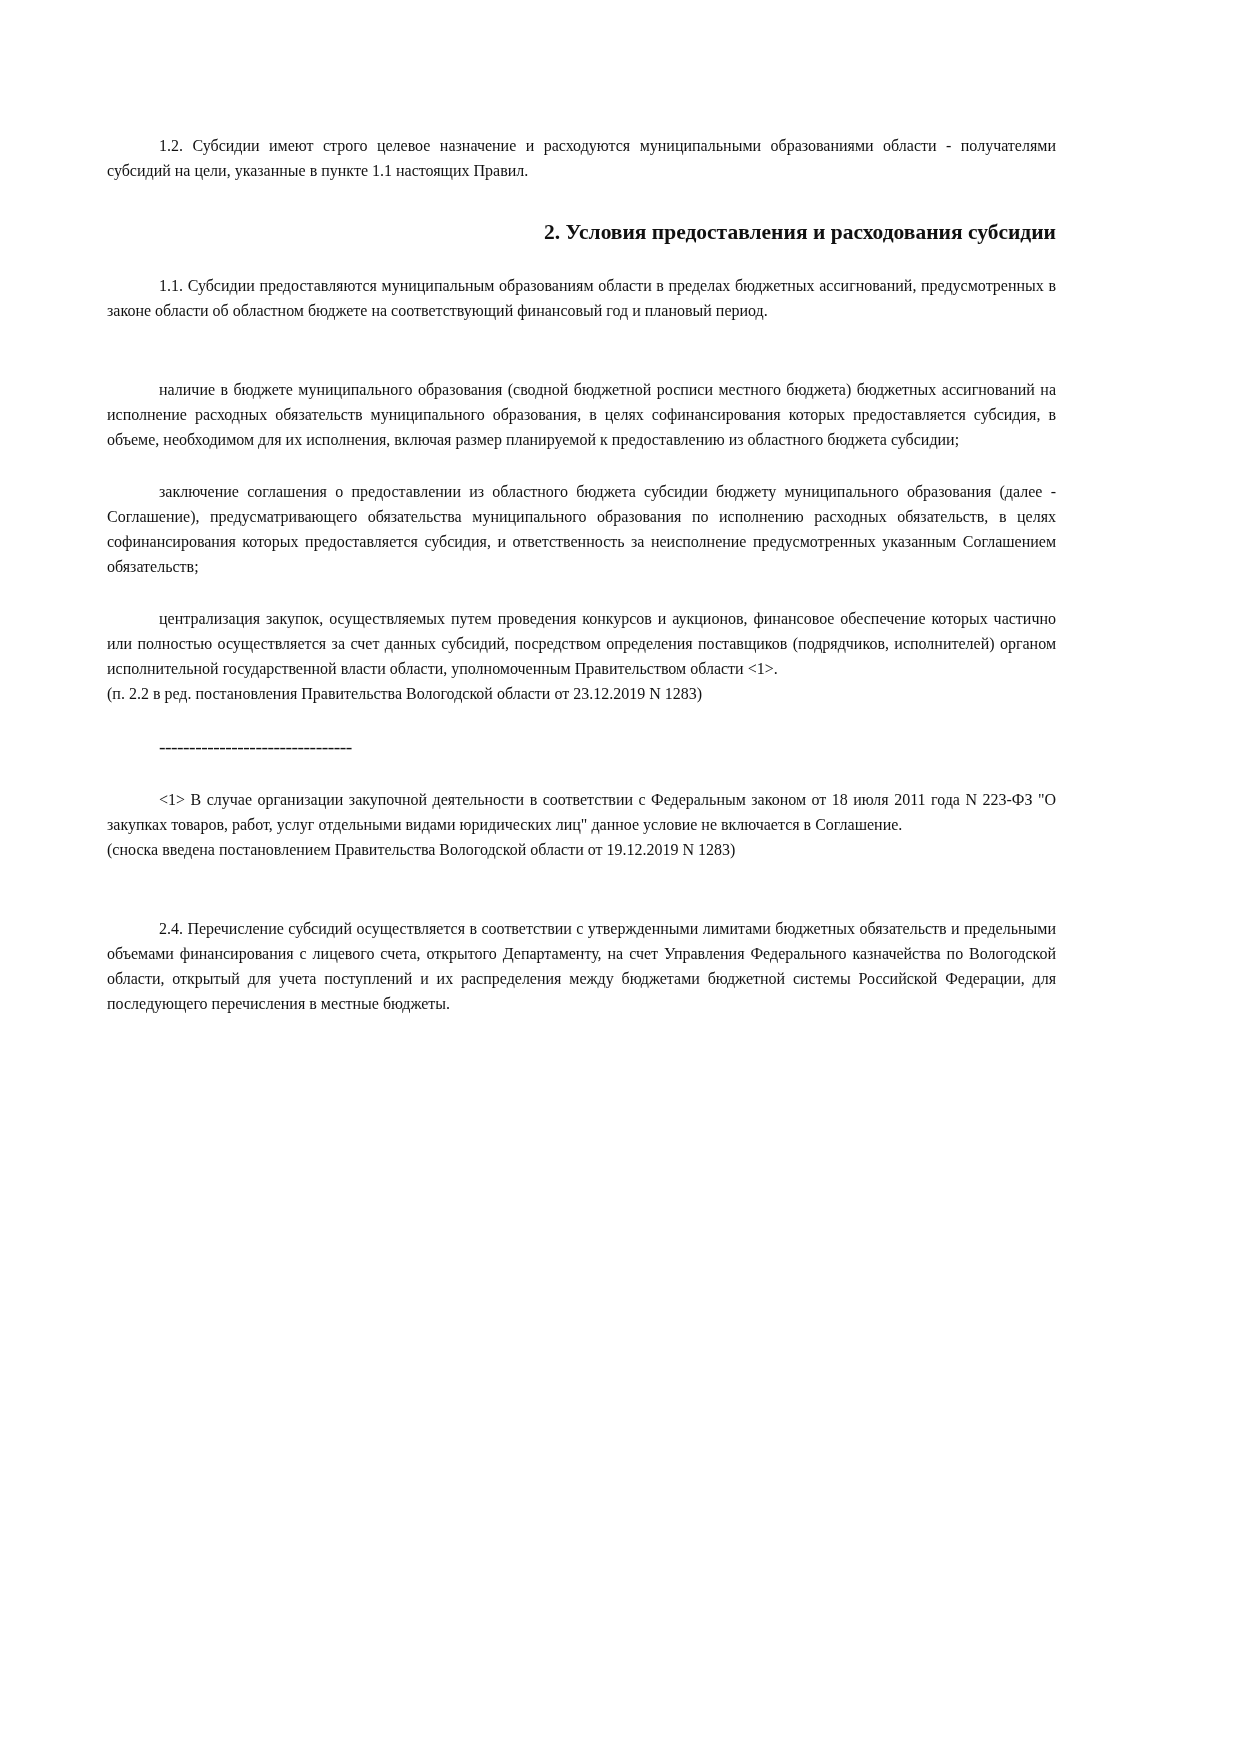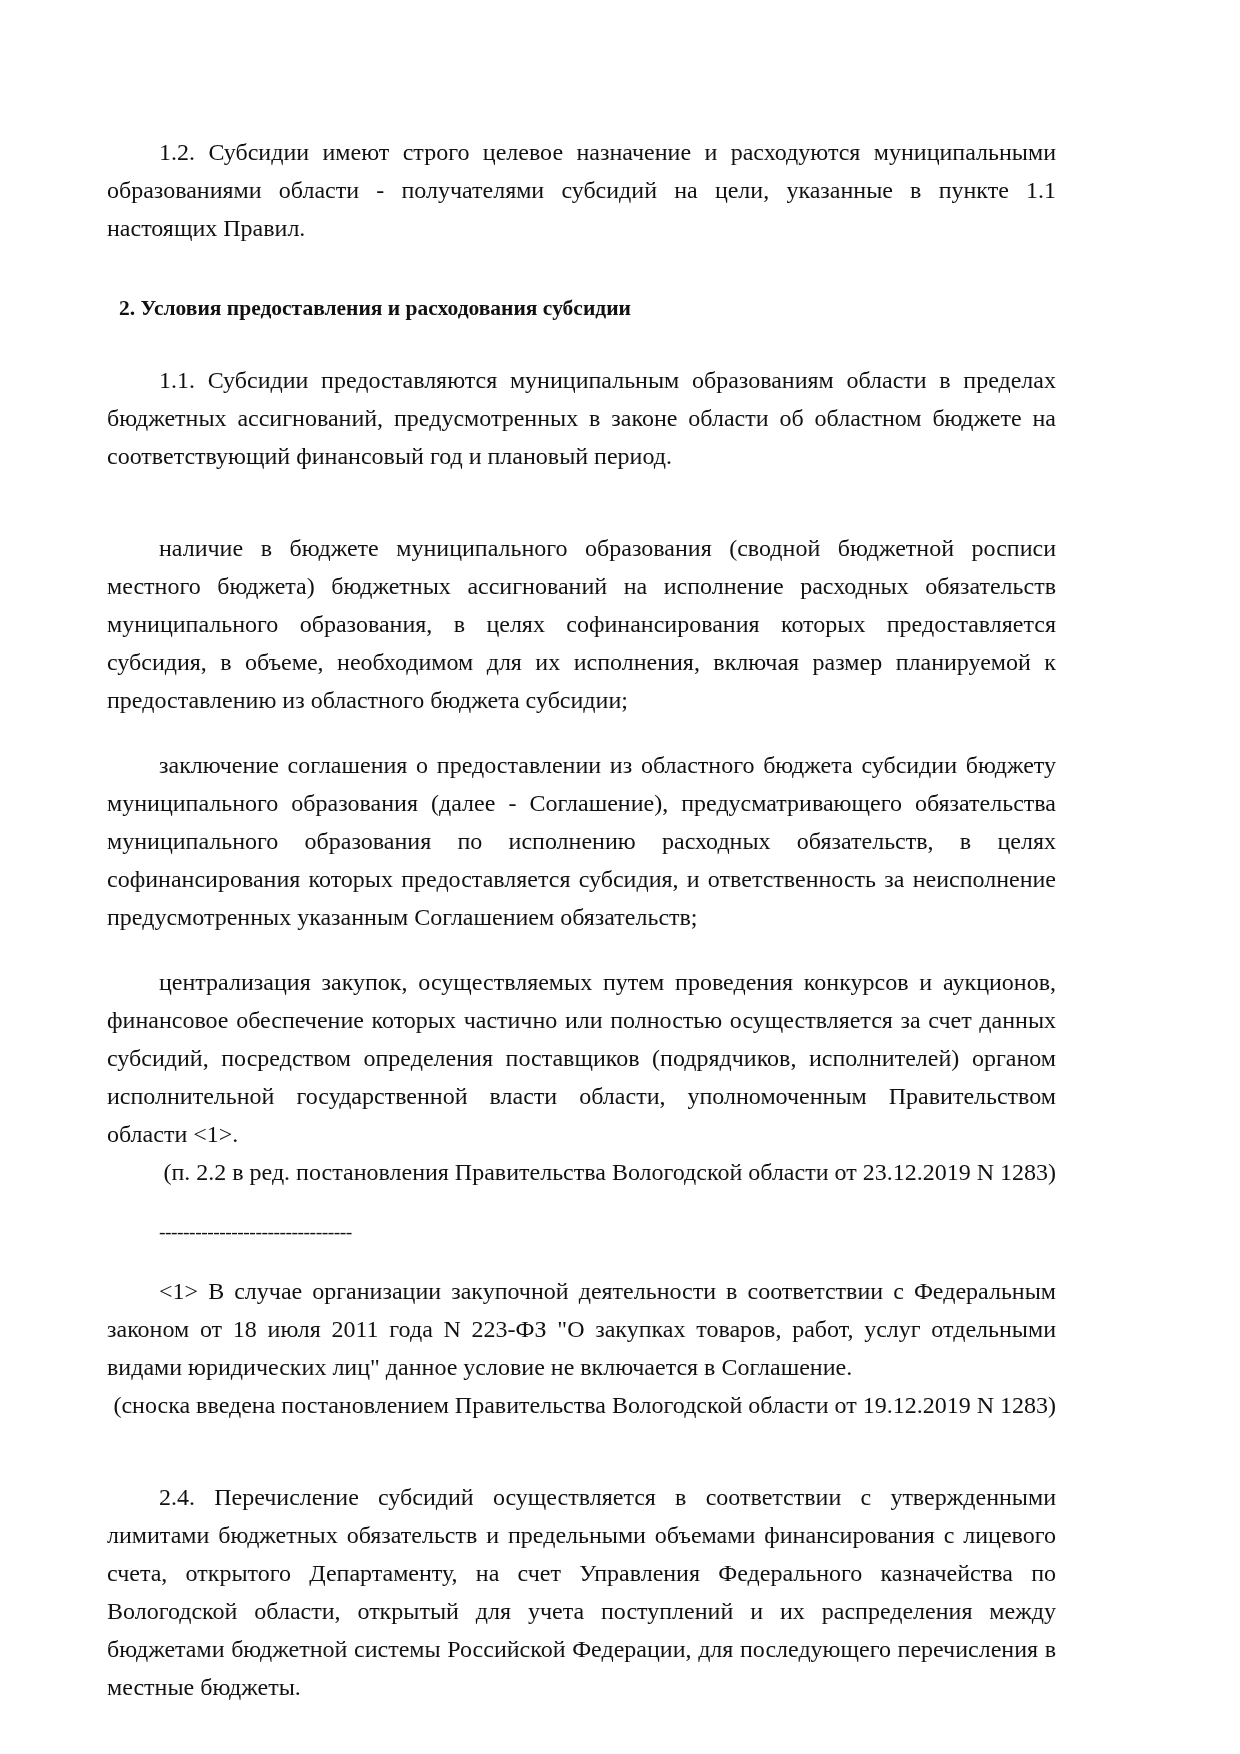"1.2. Субсидии имеют строго целевое" p { font-size: 24px -> 16px; line-height: 38px -> 25px }
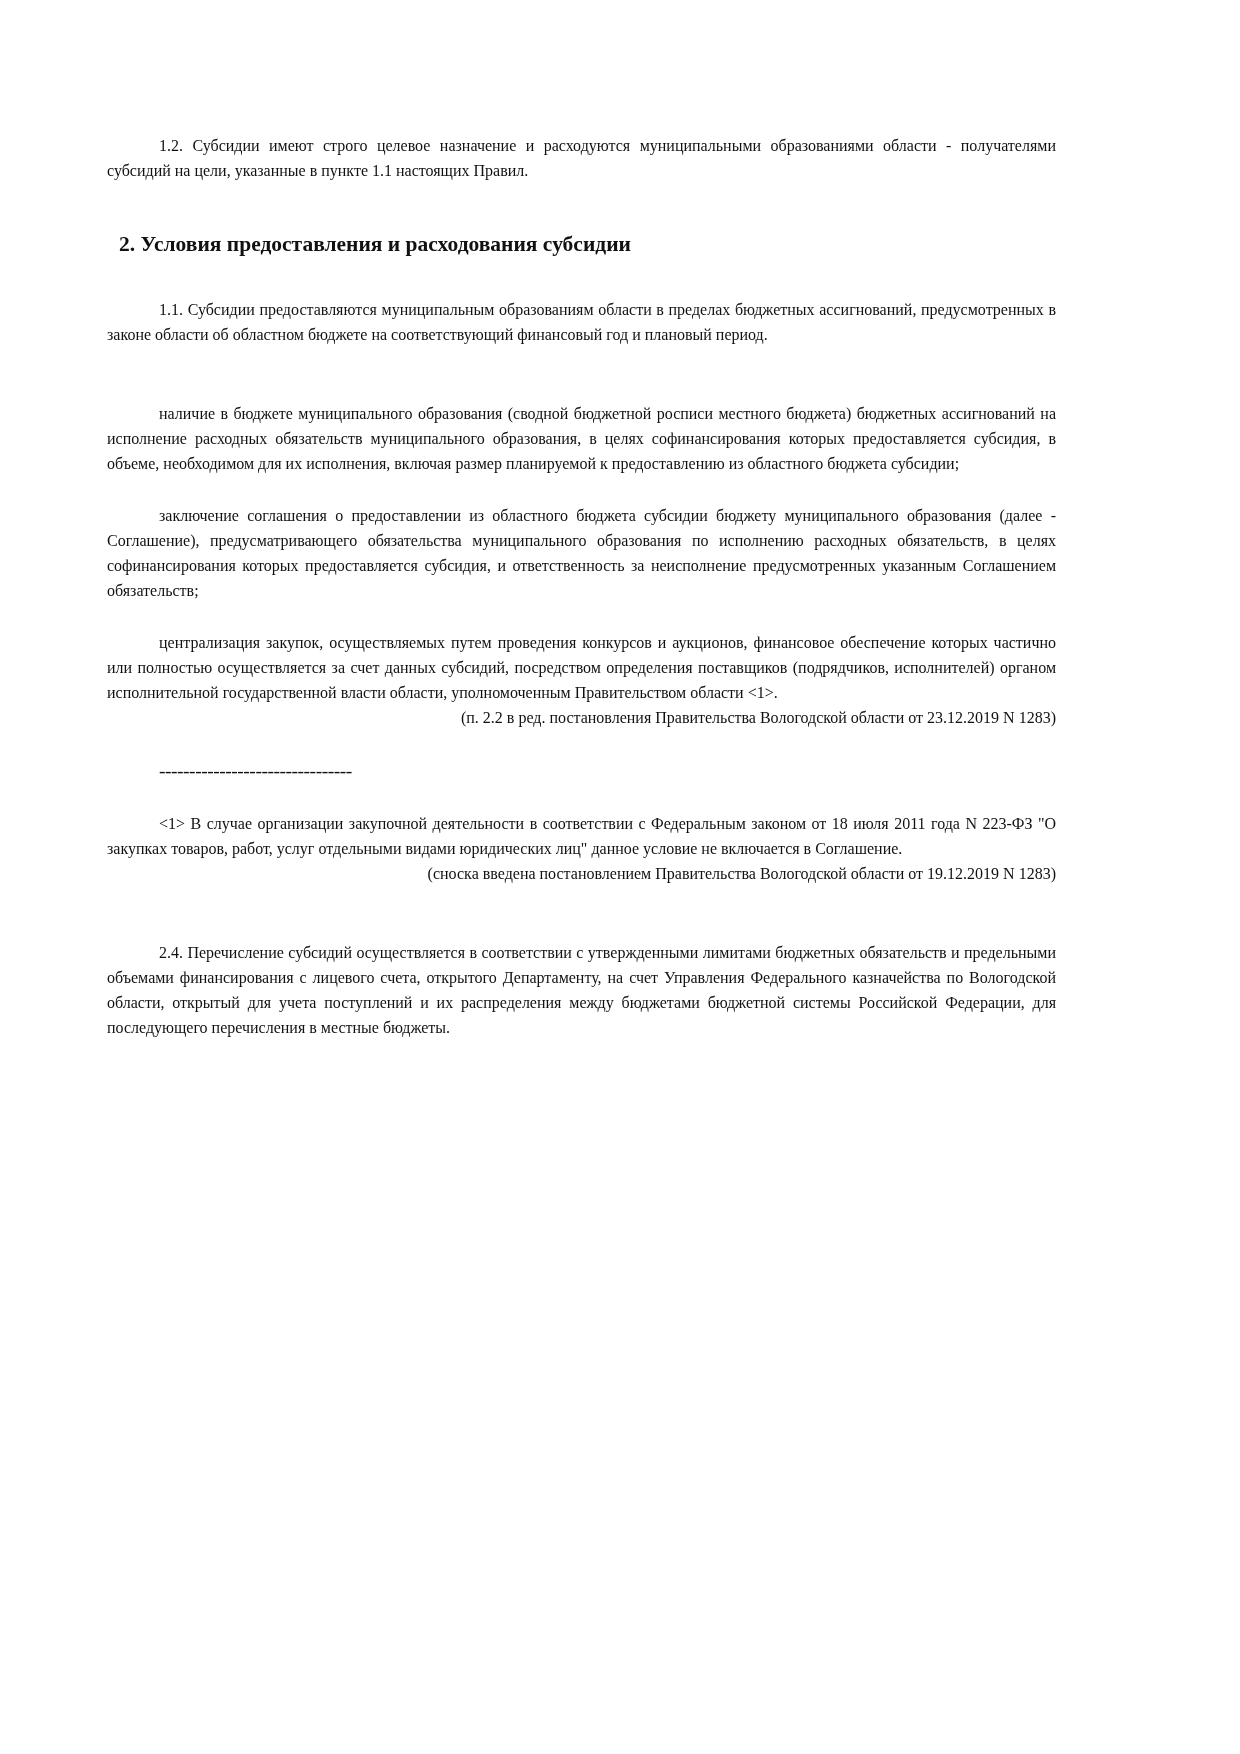"2. Условия предоставления и расходования" h2 { margin: 12px -> 0; text-align: left -> right }
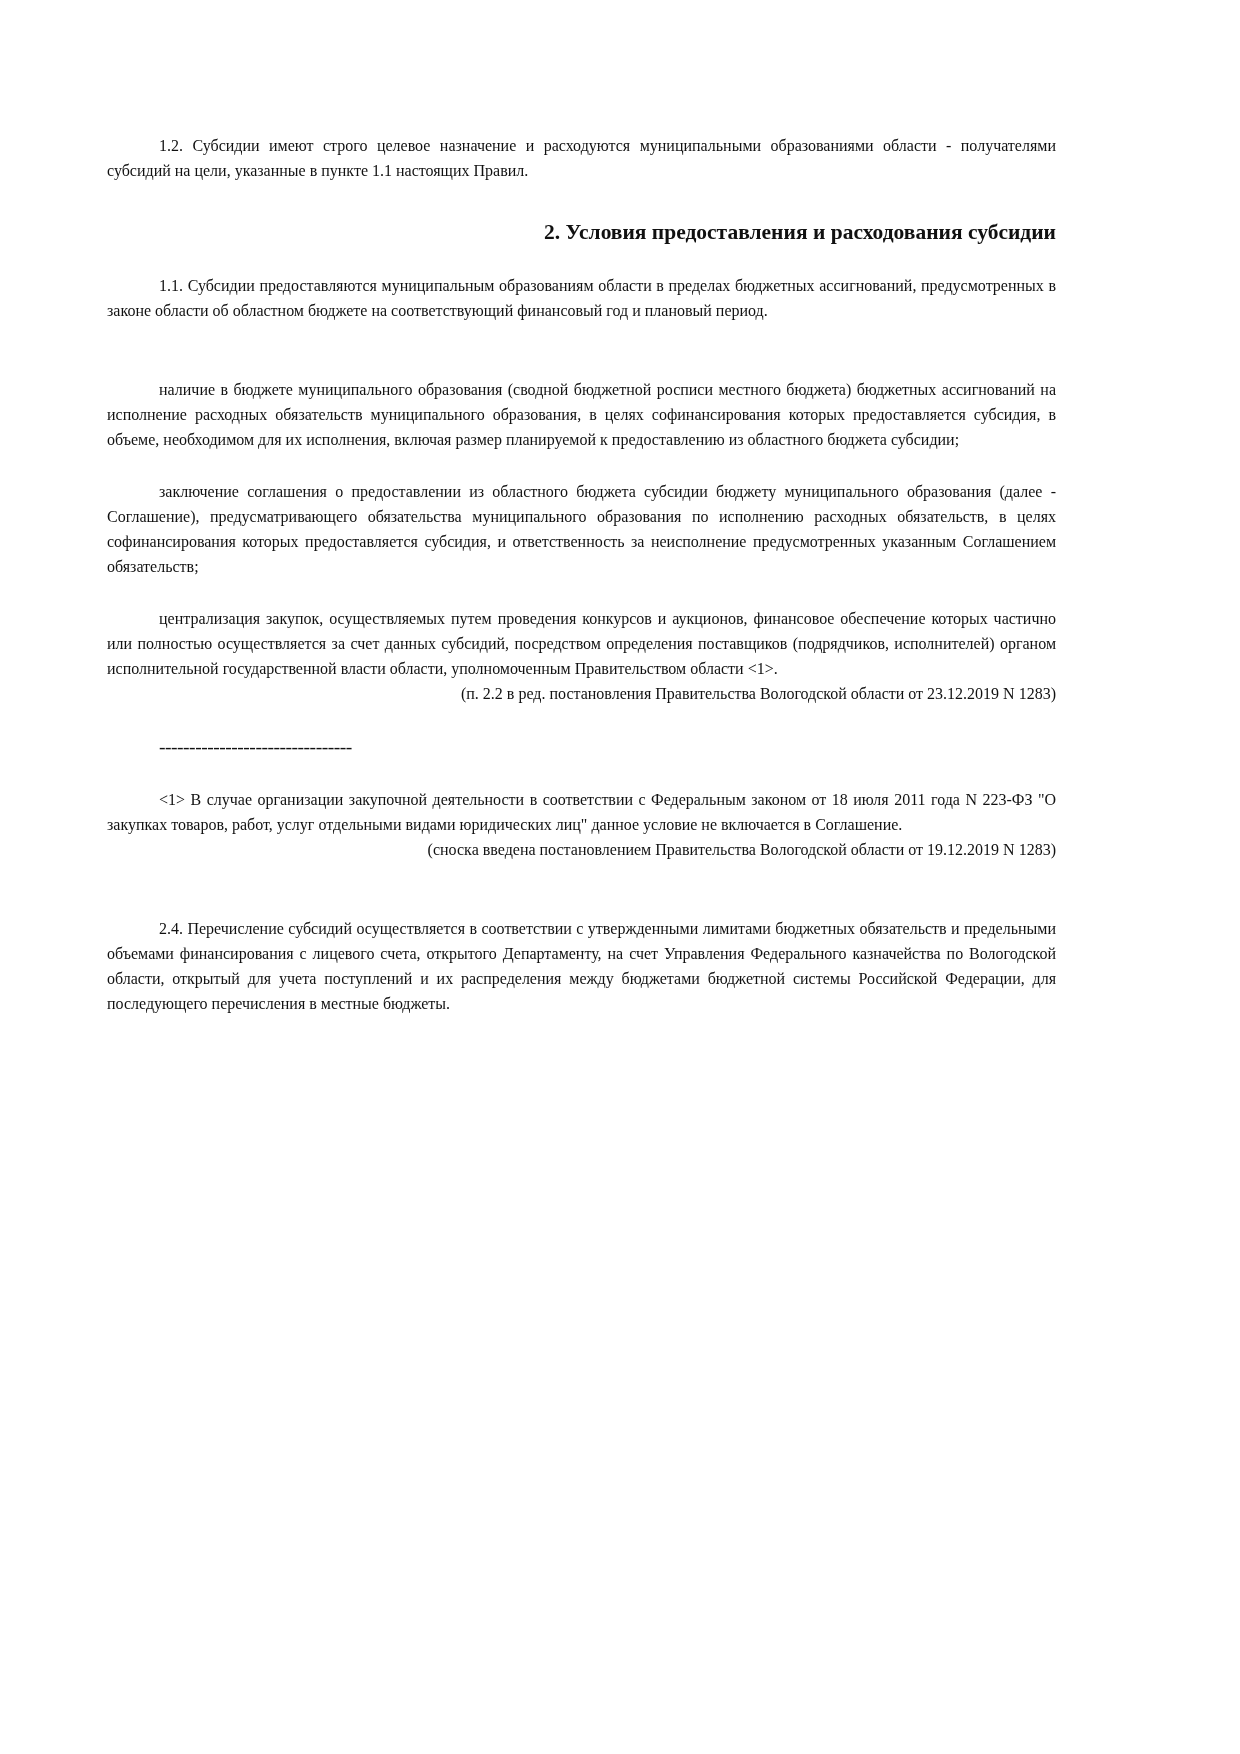"(п. 2.2 в ред. постановления" p.noindent { text-align: right -> left }
